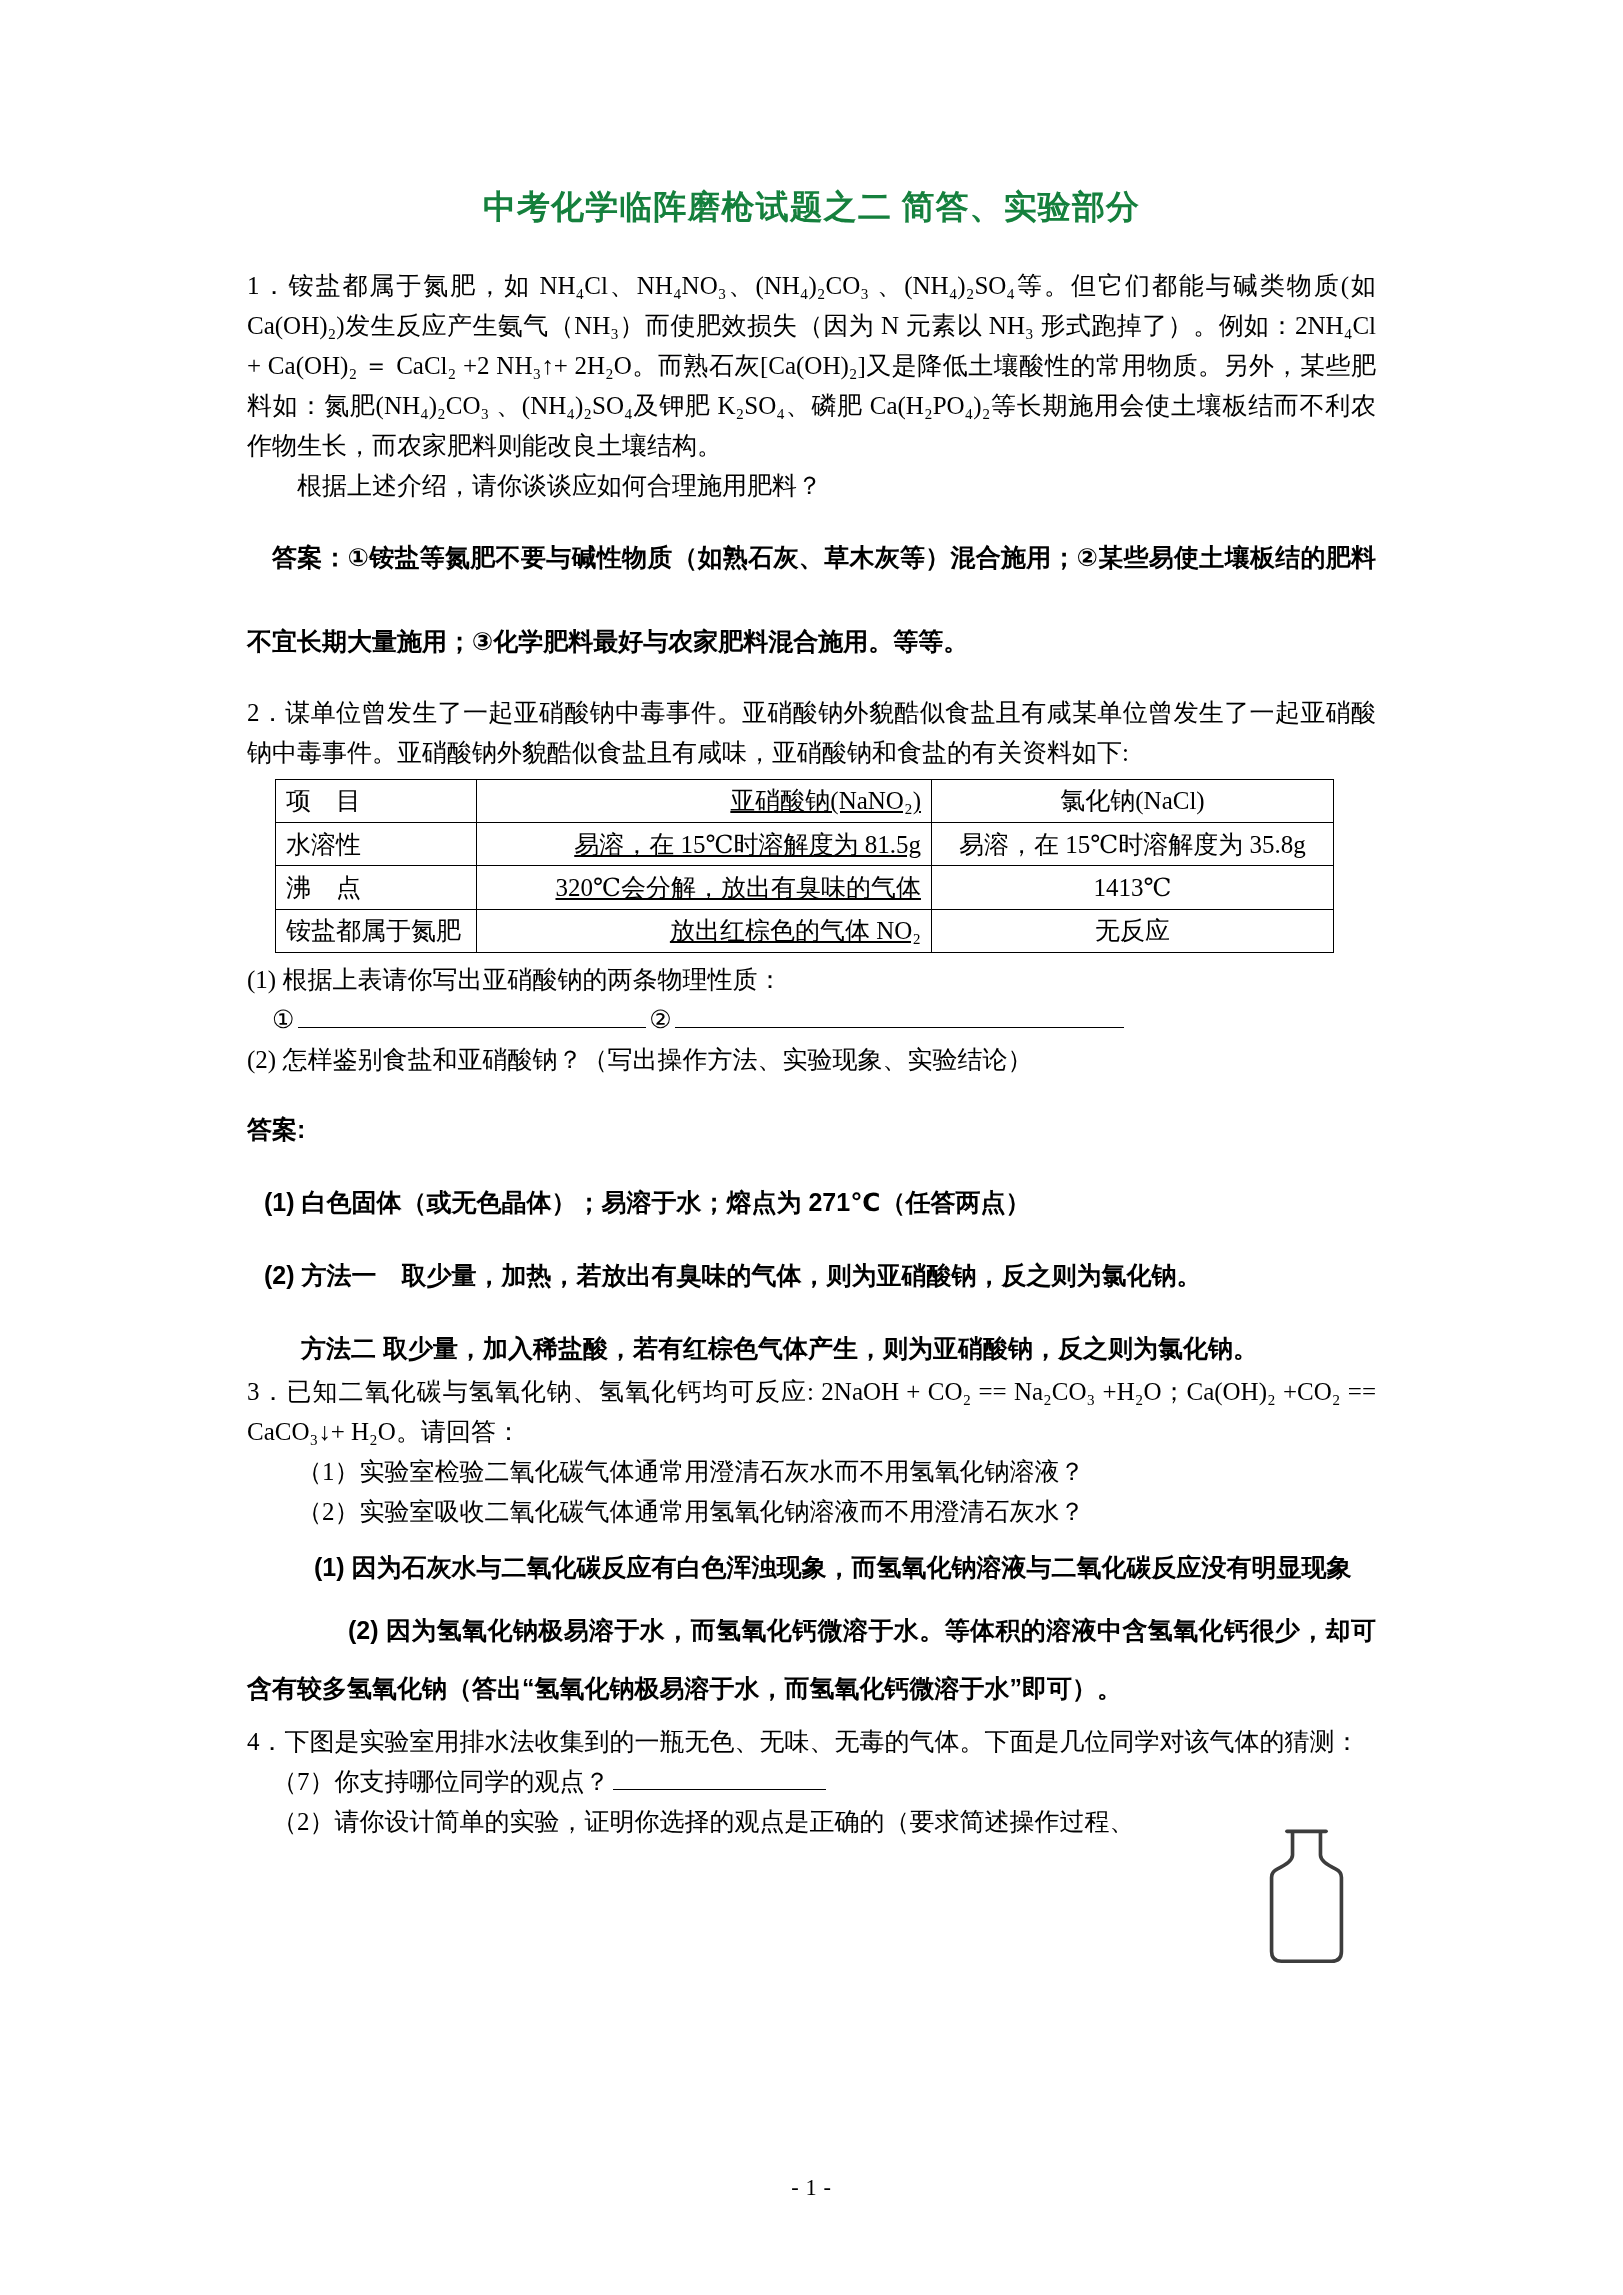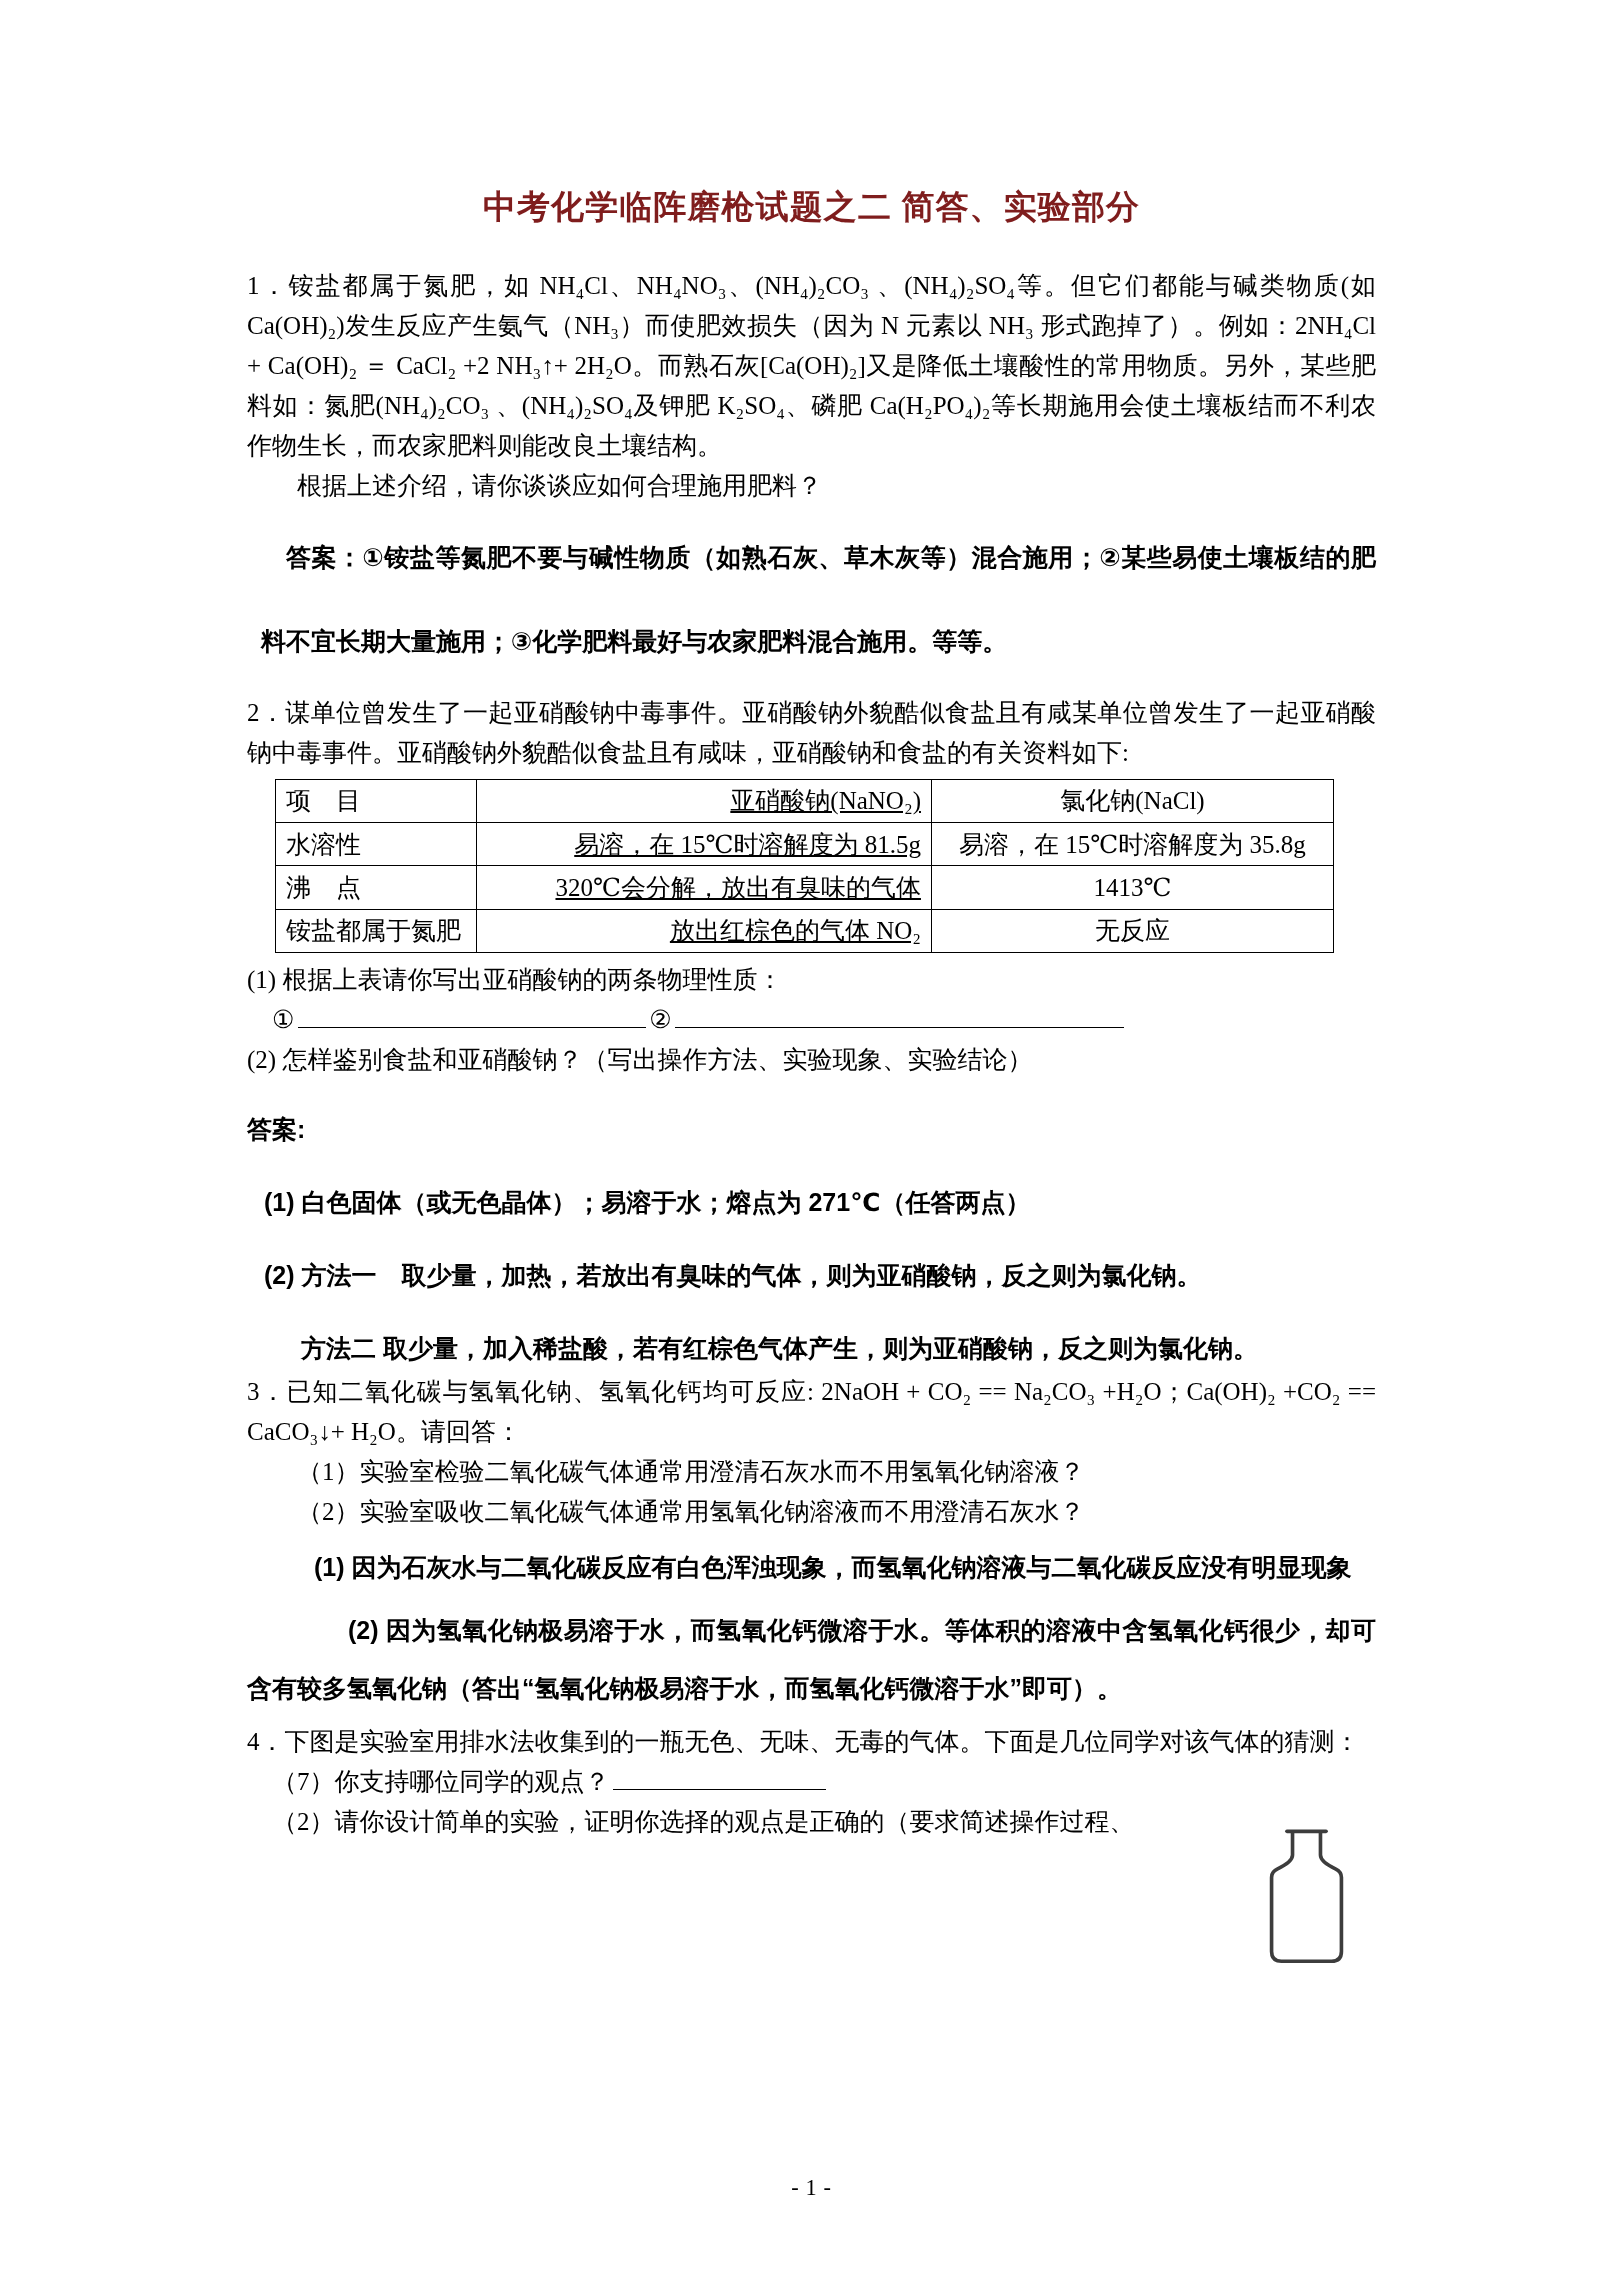"中考化学临阵磨枪试题之二 简答、实验部分" .title { color: #7f1d1d -> #15803d }
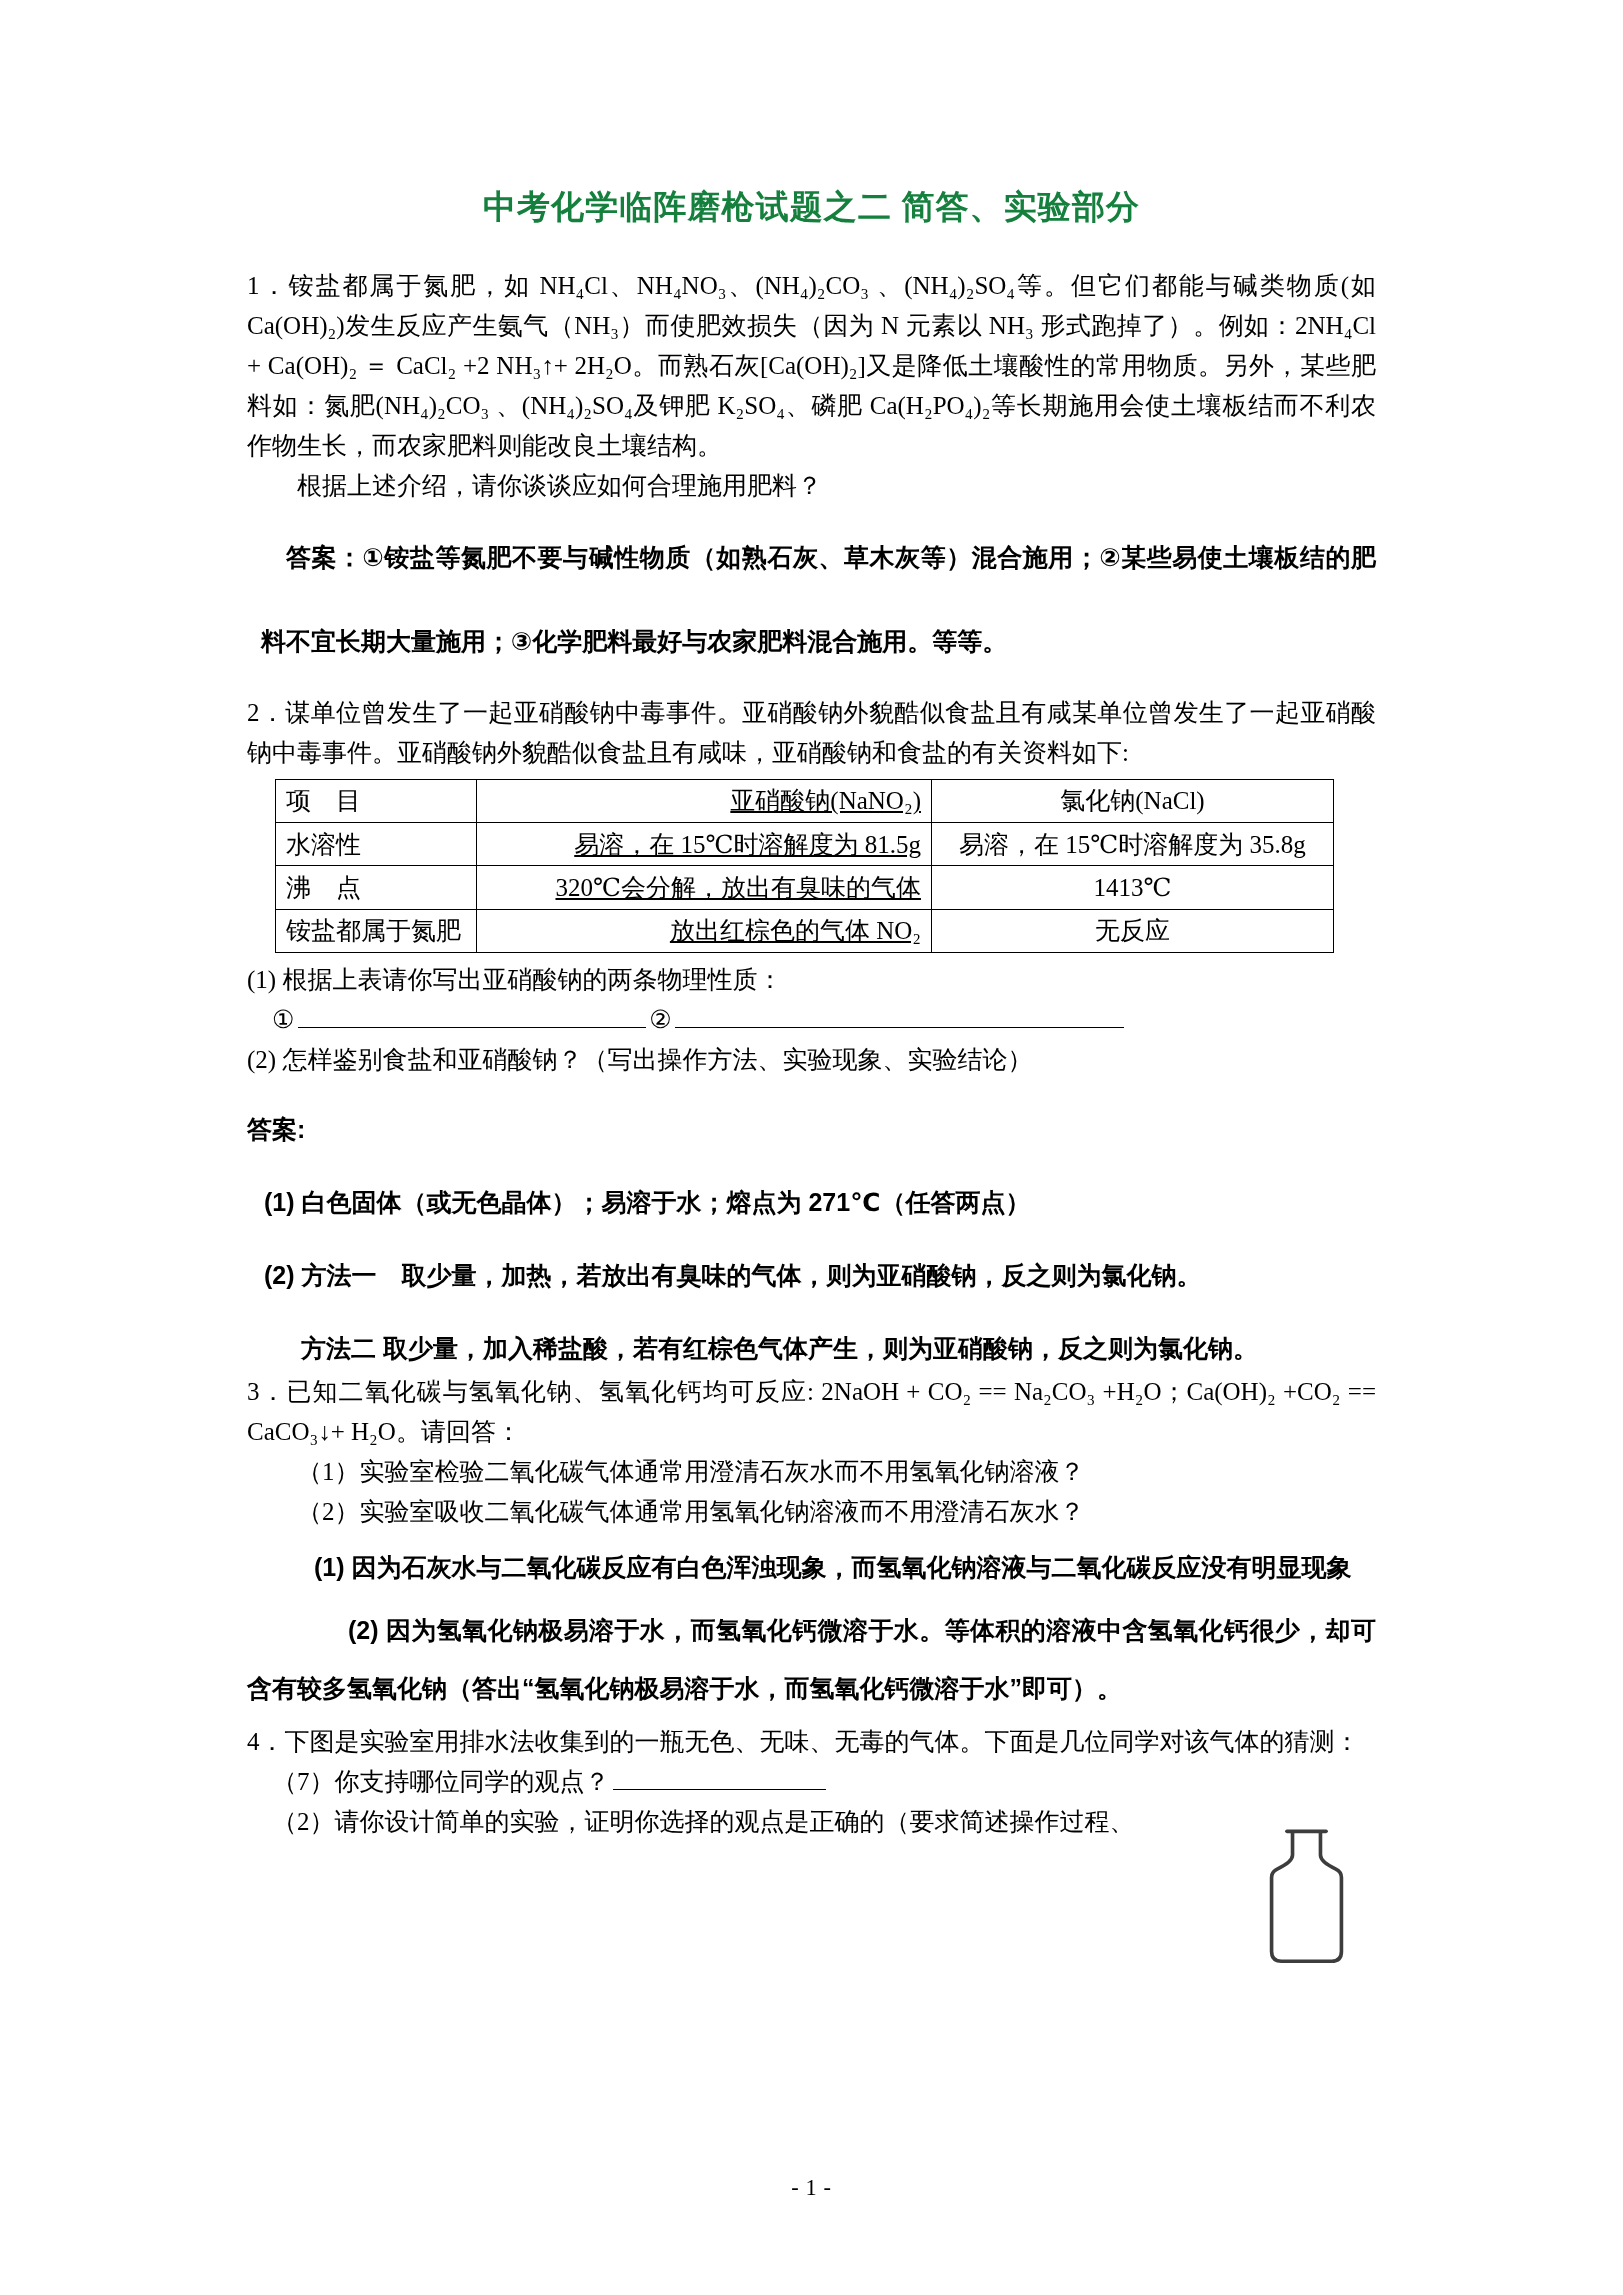"答案：①铵盐等氮肥不要与碱性物质（如熟石灰、草木灰等）混合施用；②某些易使土壤板" .q1-ans { margin: 9px 0 10px 14px -> 9px 0 10px 0 }
